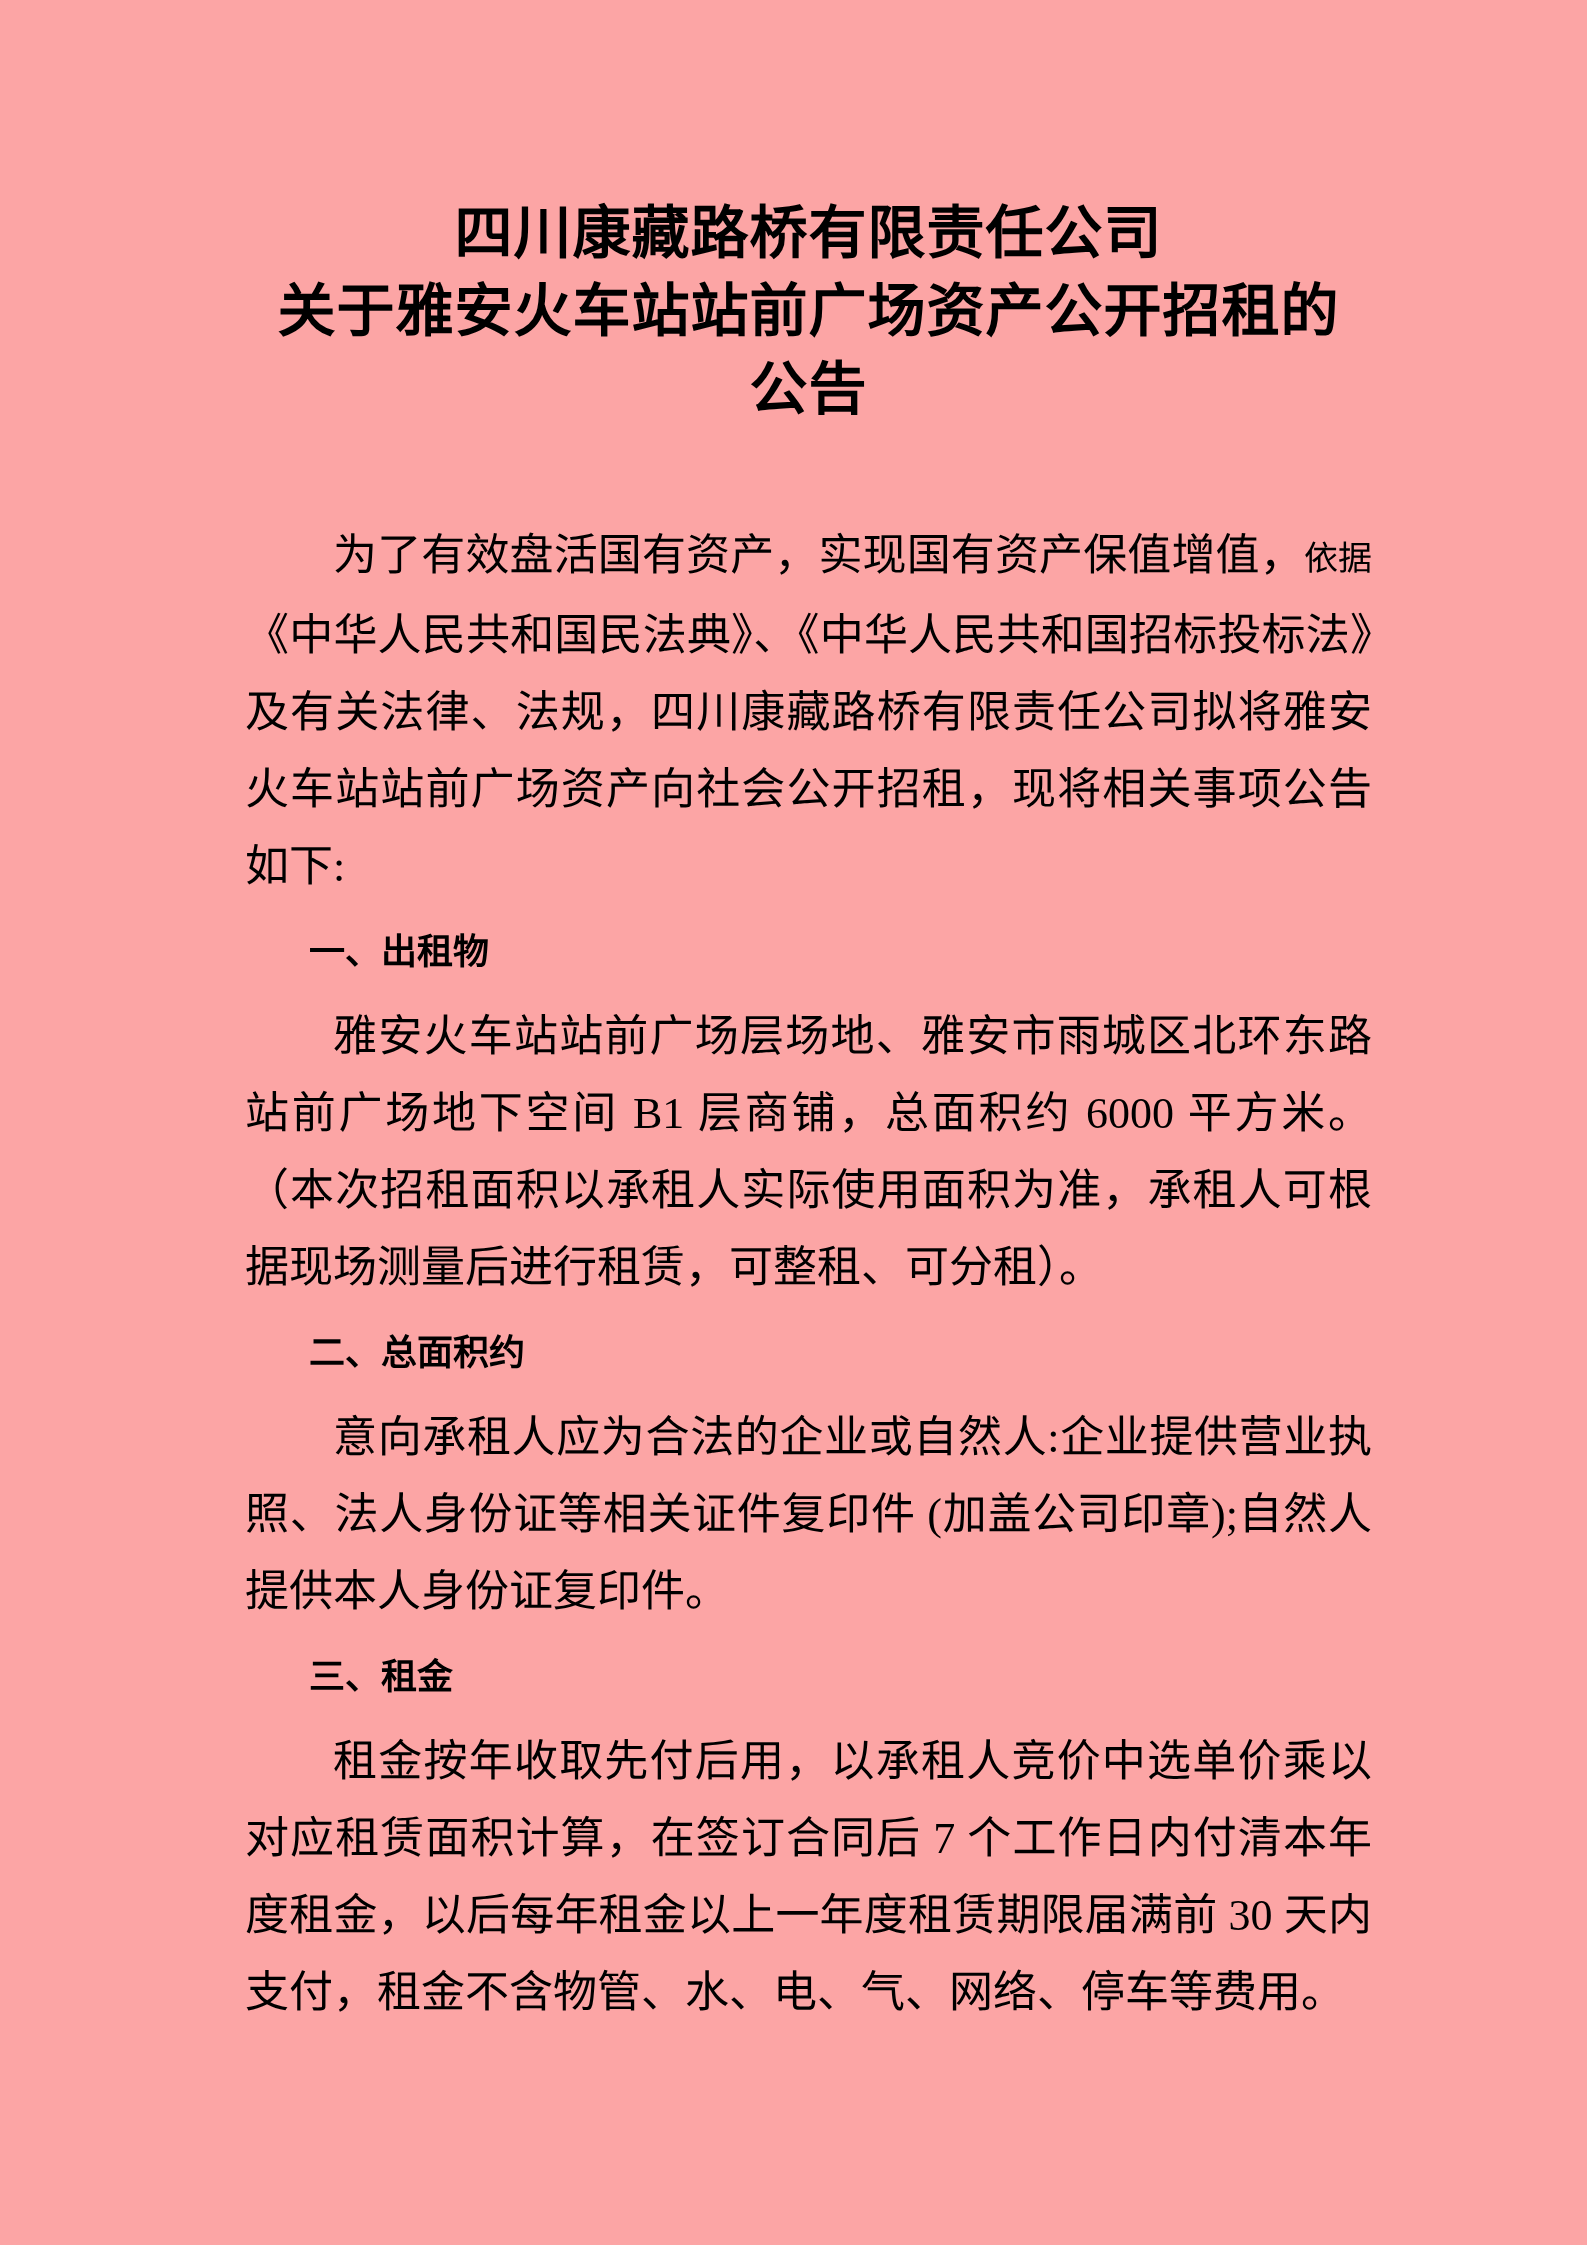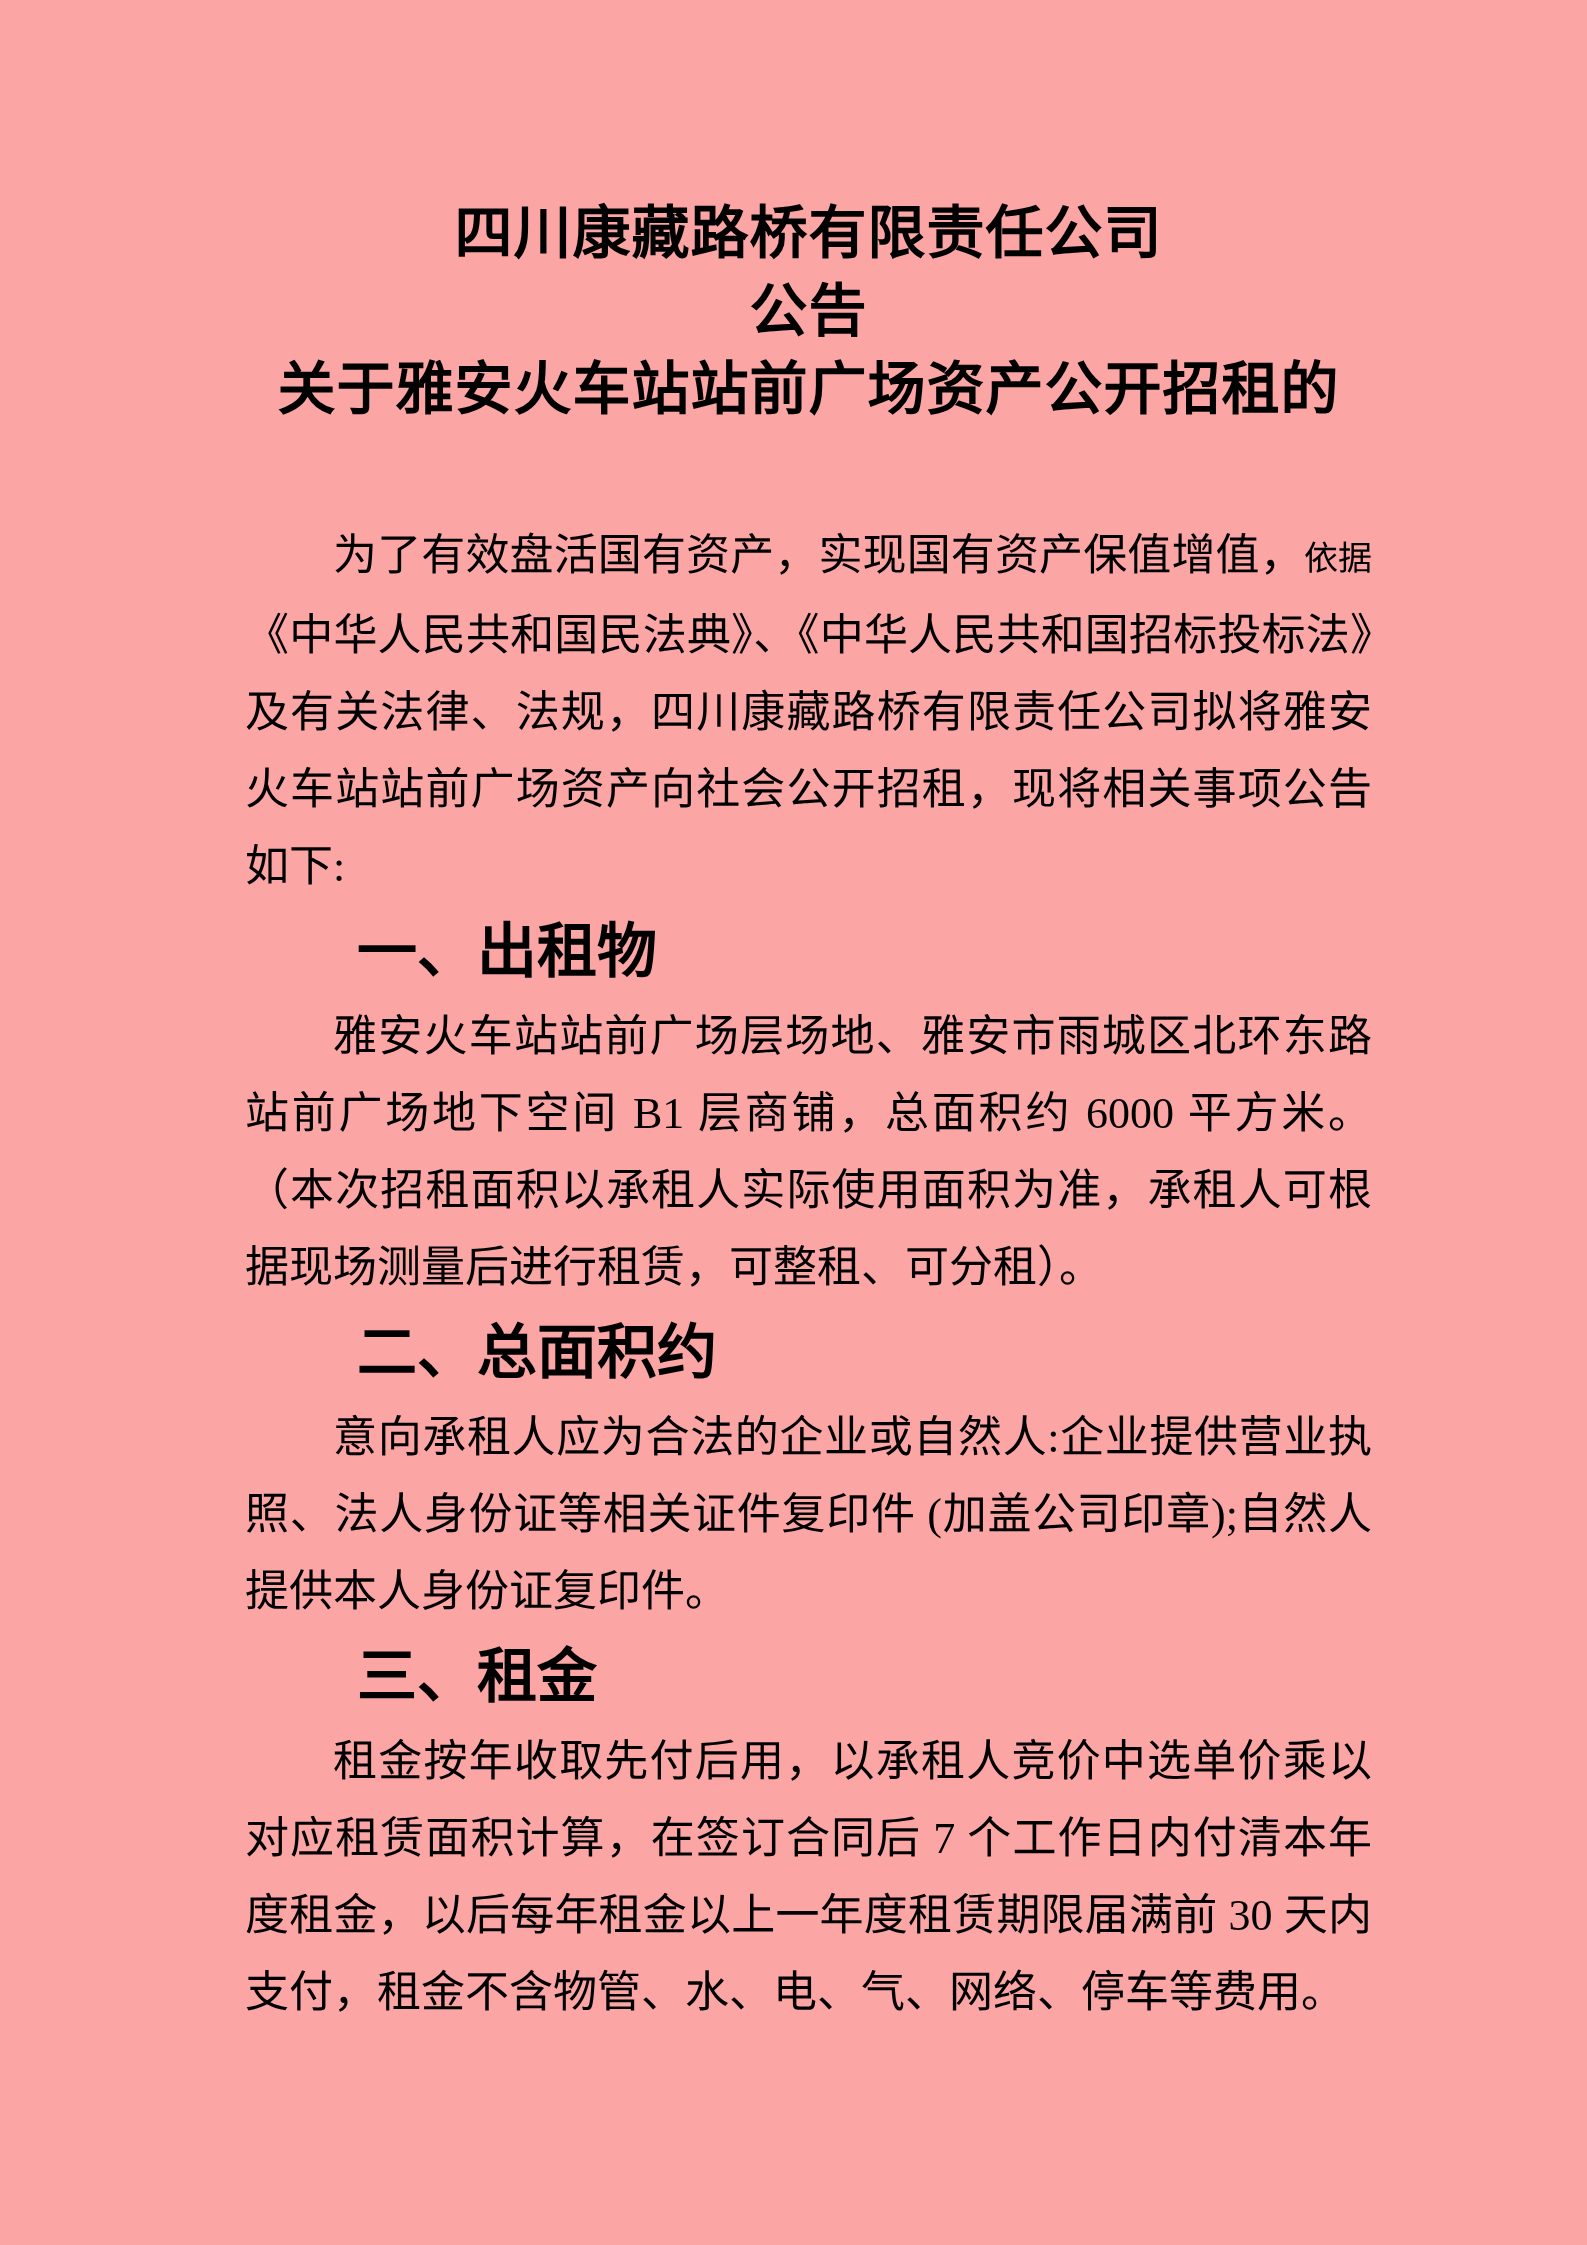"公告" div { order: before "关于雅安火车站站前广场资产公开招租的" -> after "关于雅安火车站站前广场资产公开招租的" }
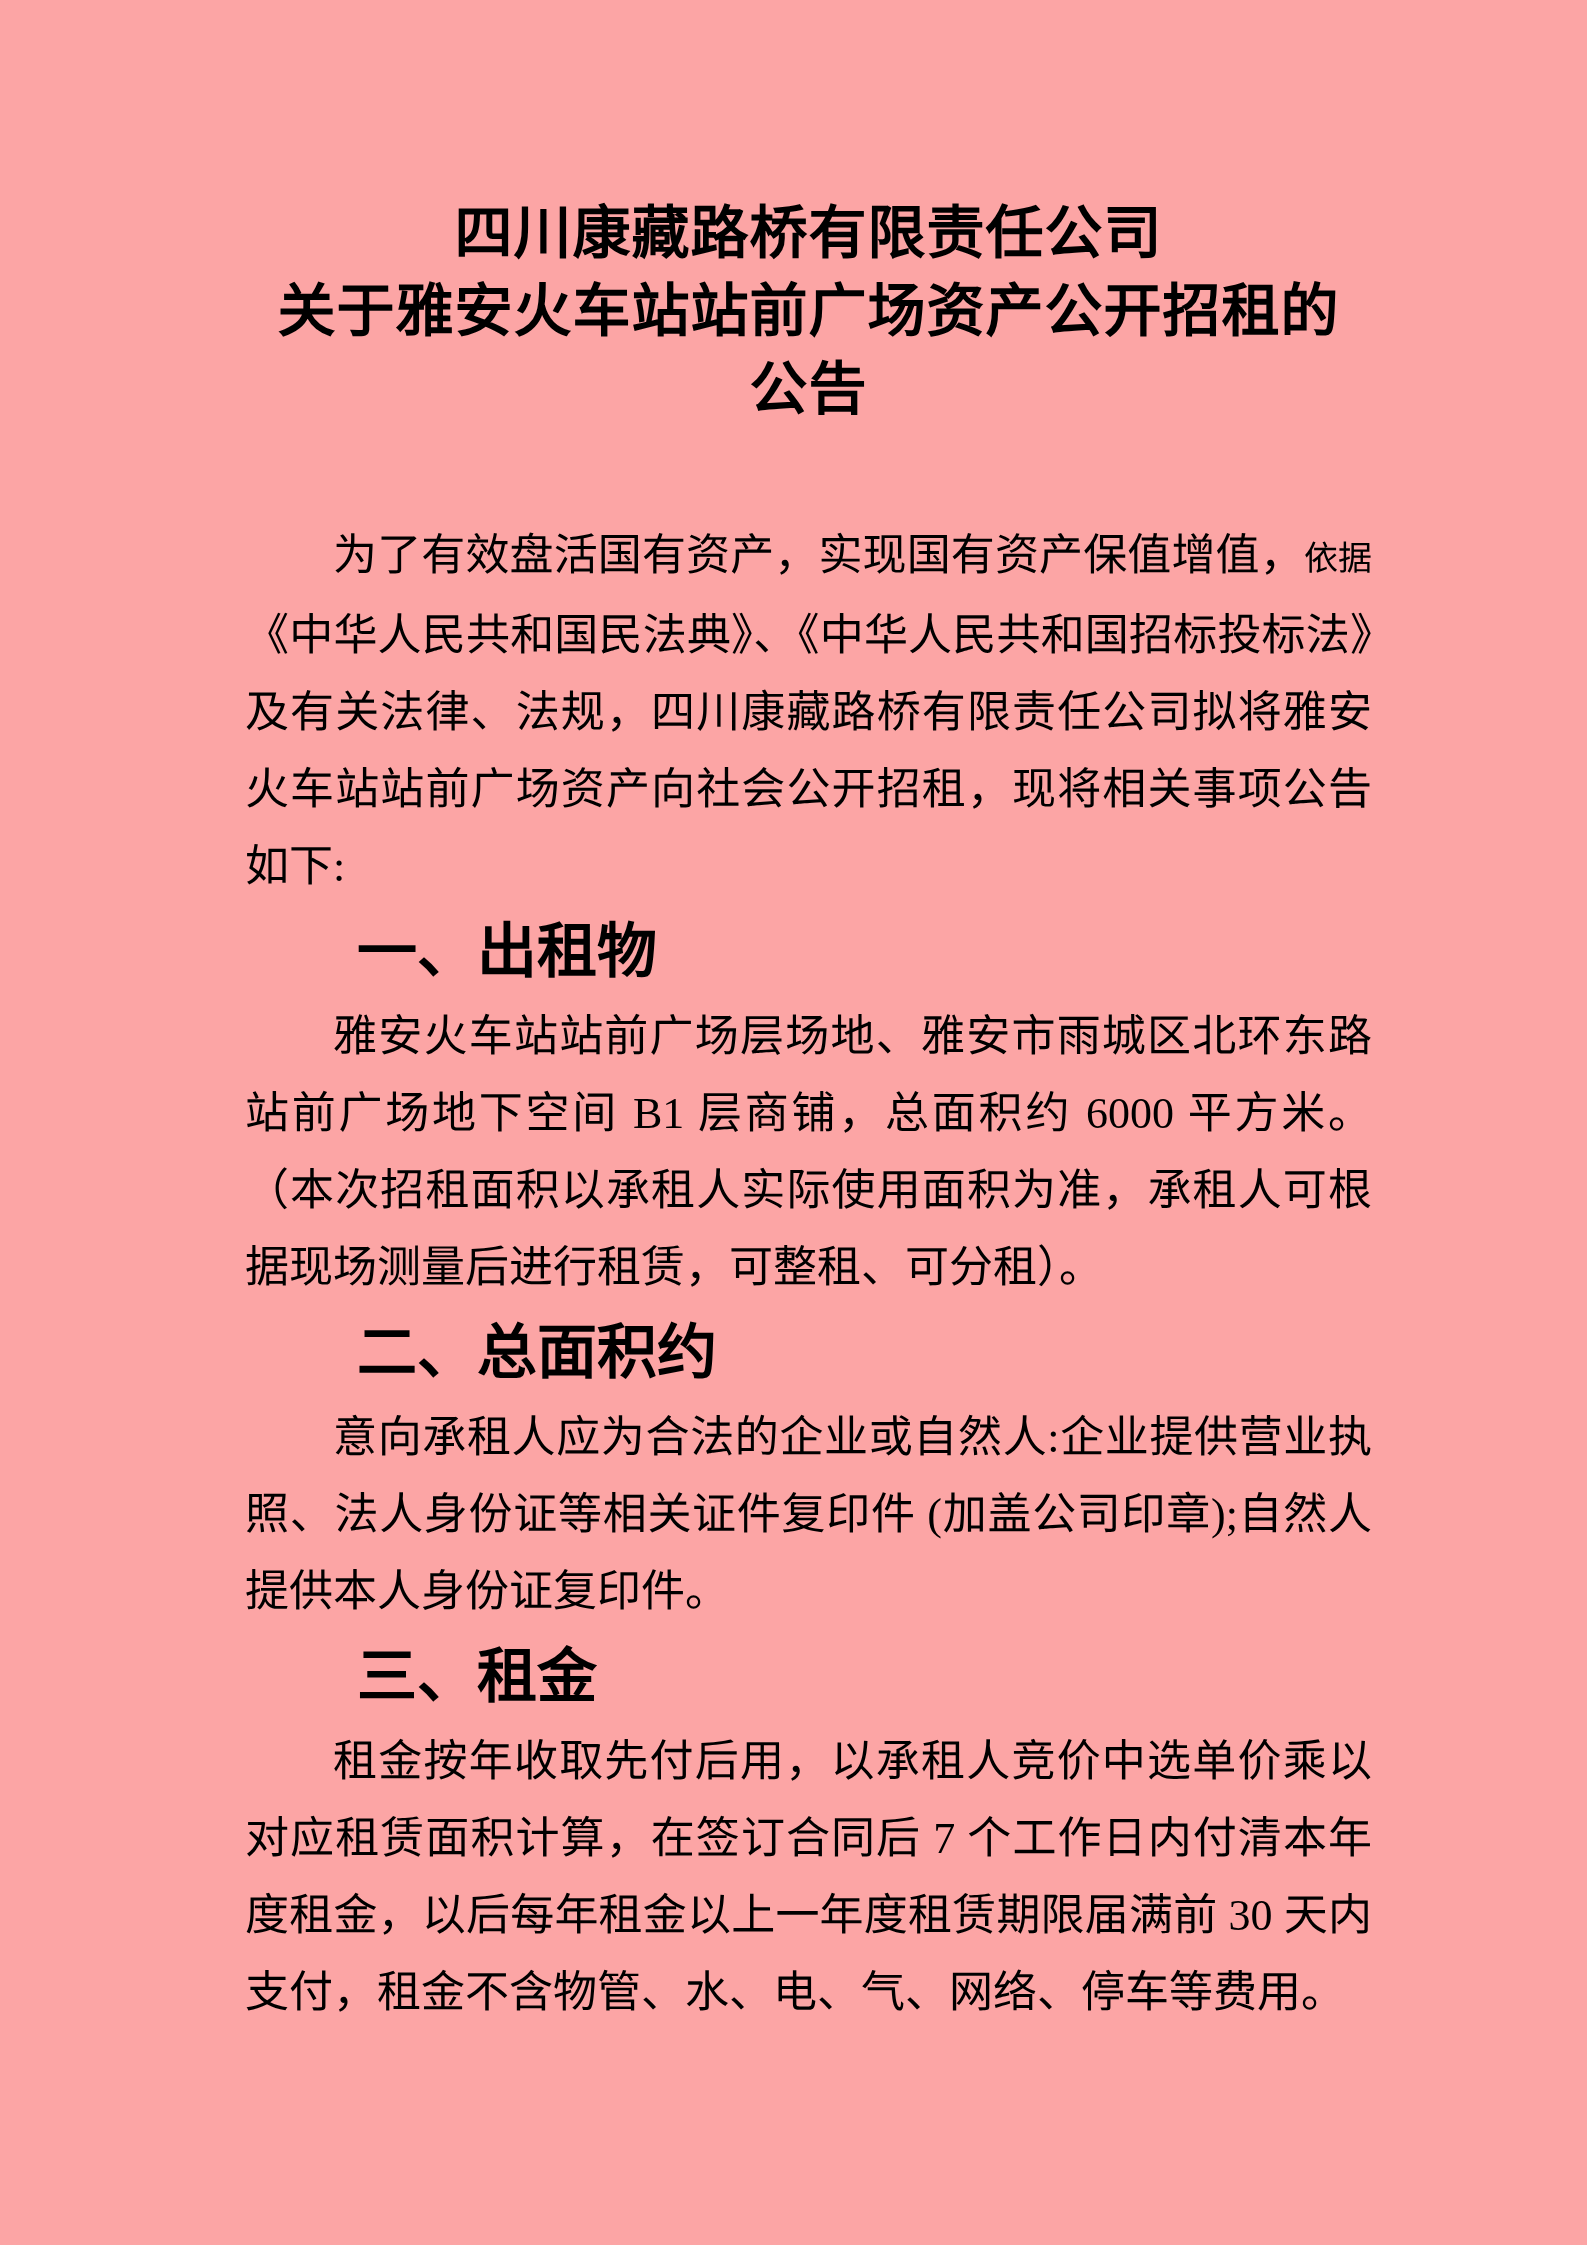"一、出租物" .heading { font-size: 60px -> 36px }
